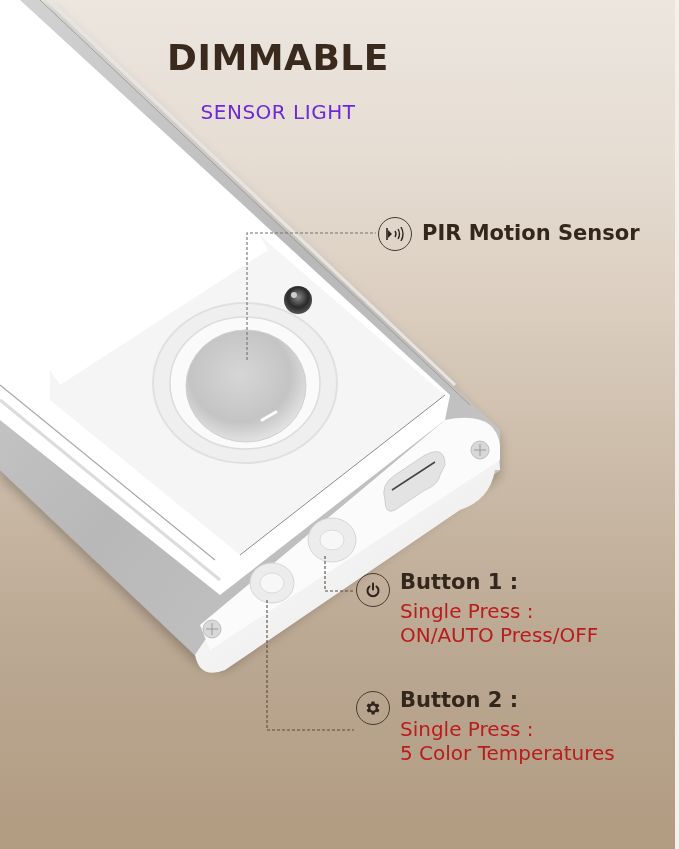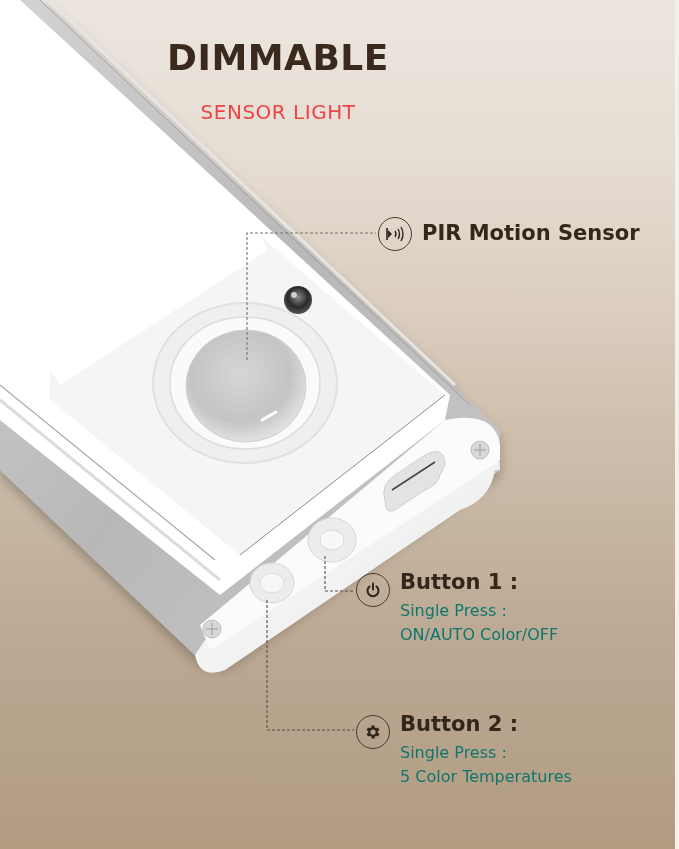"SENSOR LIGHT" .headline .subtitle { color: #ef4444 -> #6d28d9 }
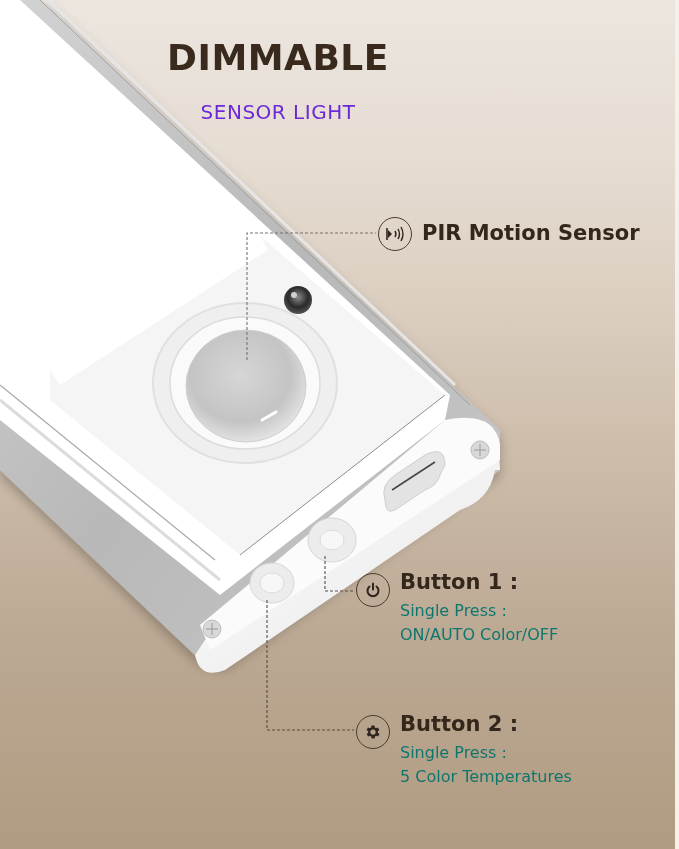"Single Press :" .callout .desc { color: #0f766e -> #b91c1c; font-size: 16px -> 20px }
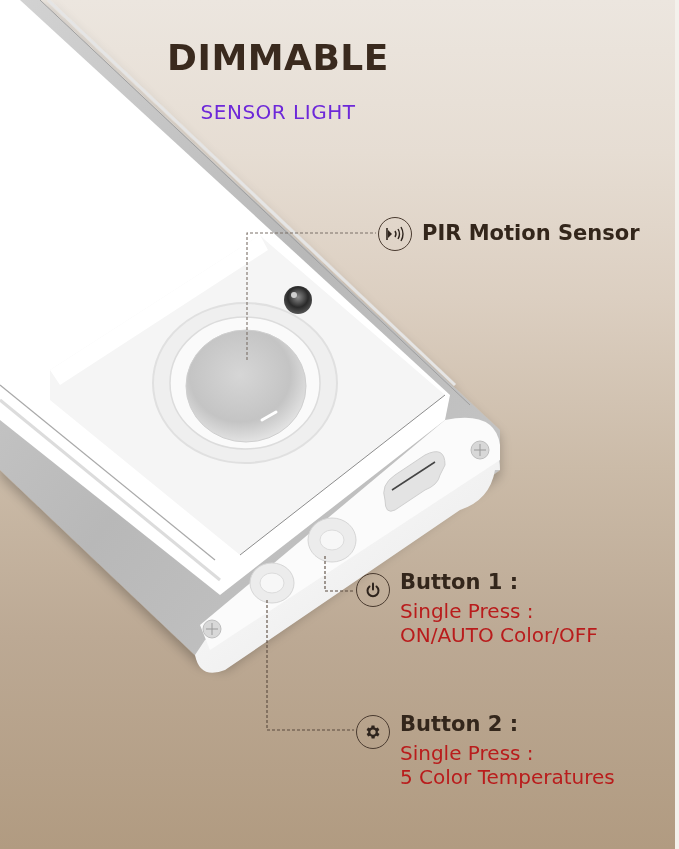"ON/AUTO Color/OFF" div { text: Color/OFF -> Press/OFF }
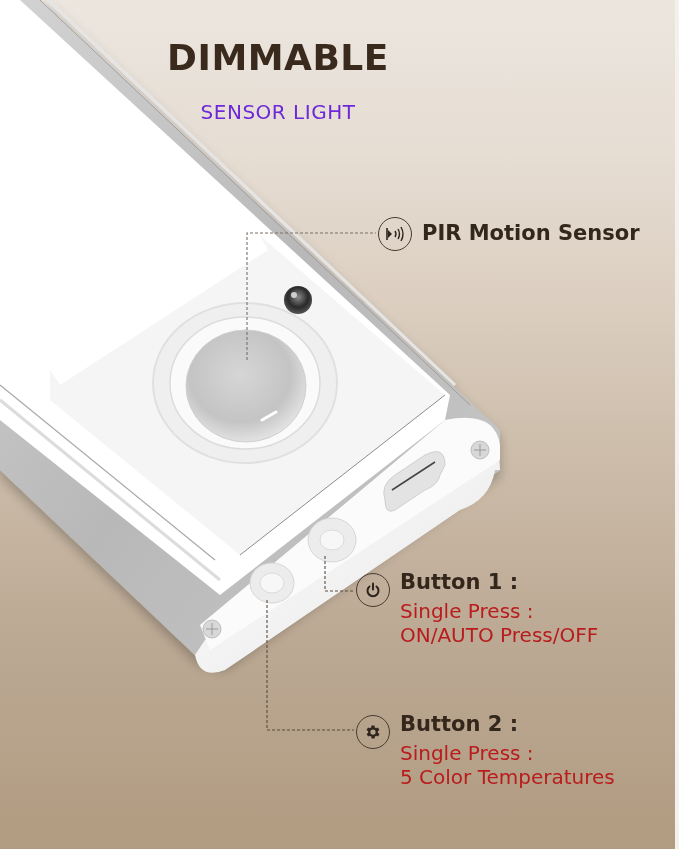"Button 2 :" #btn2 { top: 715px -> 691px }
